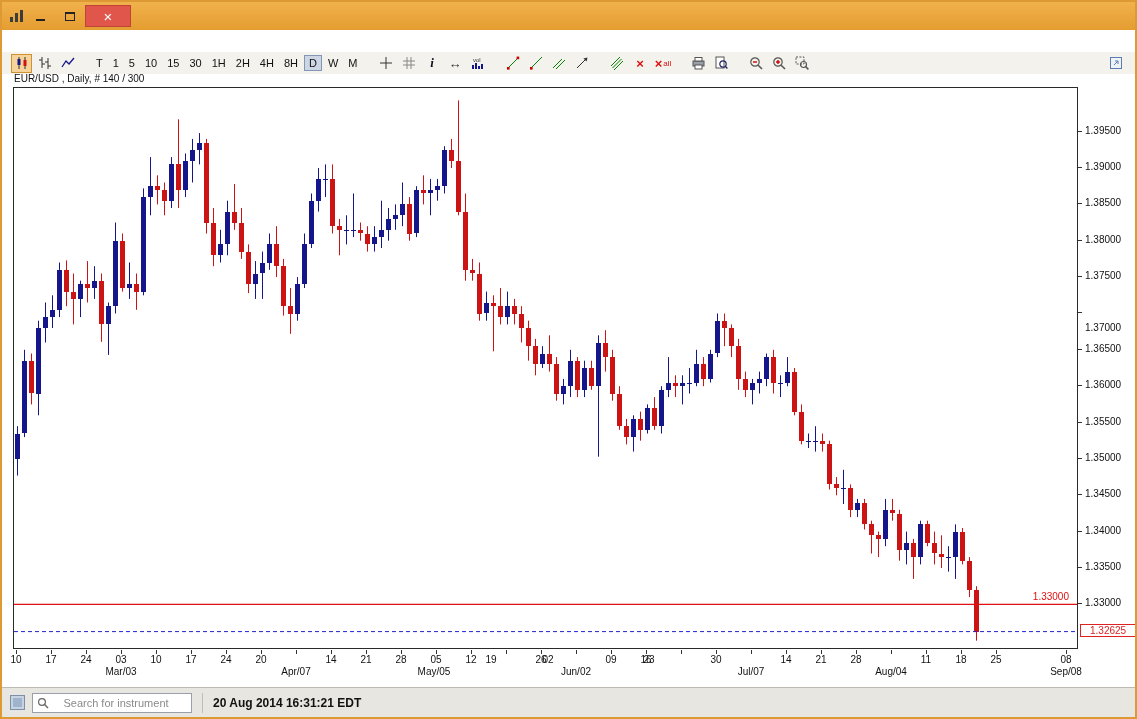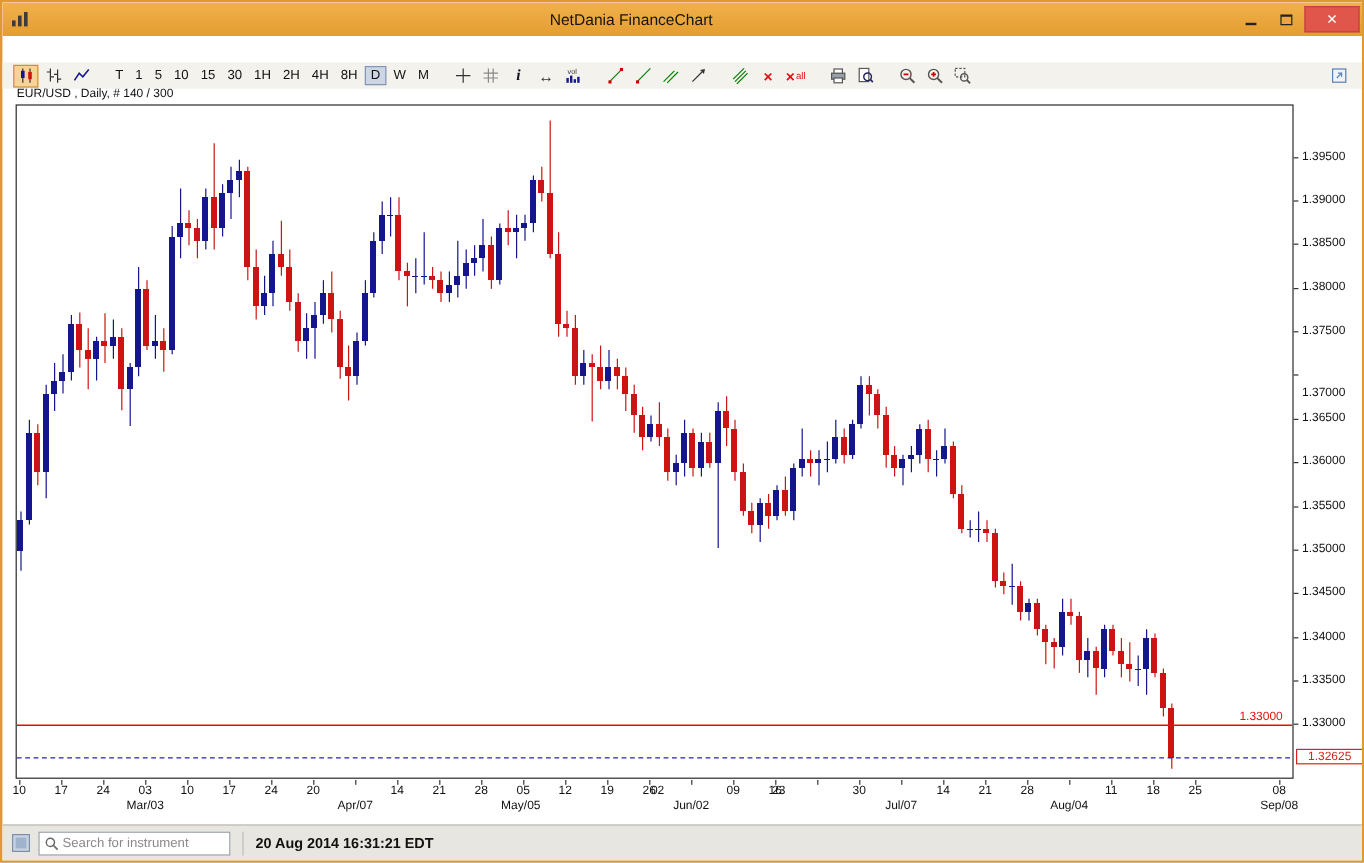"NetDania FinanceChart" span.title { html: <span>NetDania FinanceChart</span> -> none }
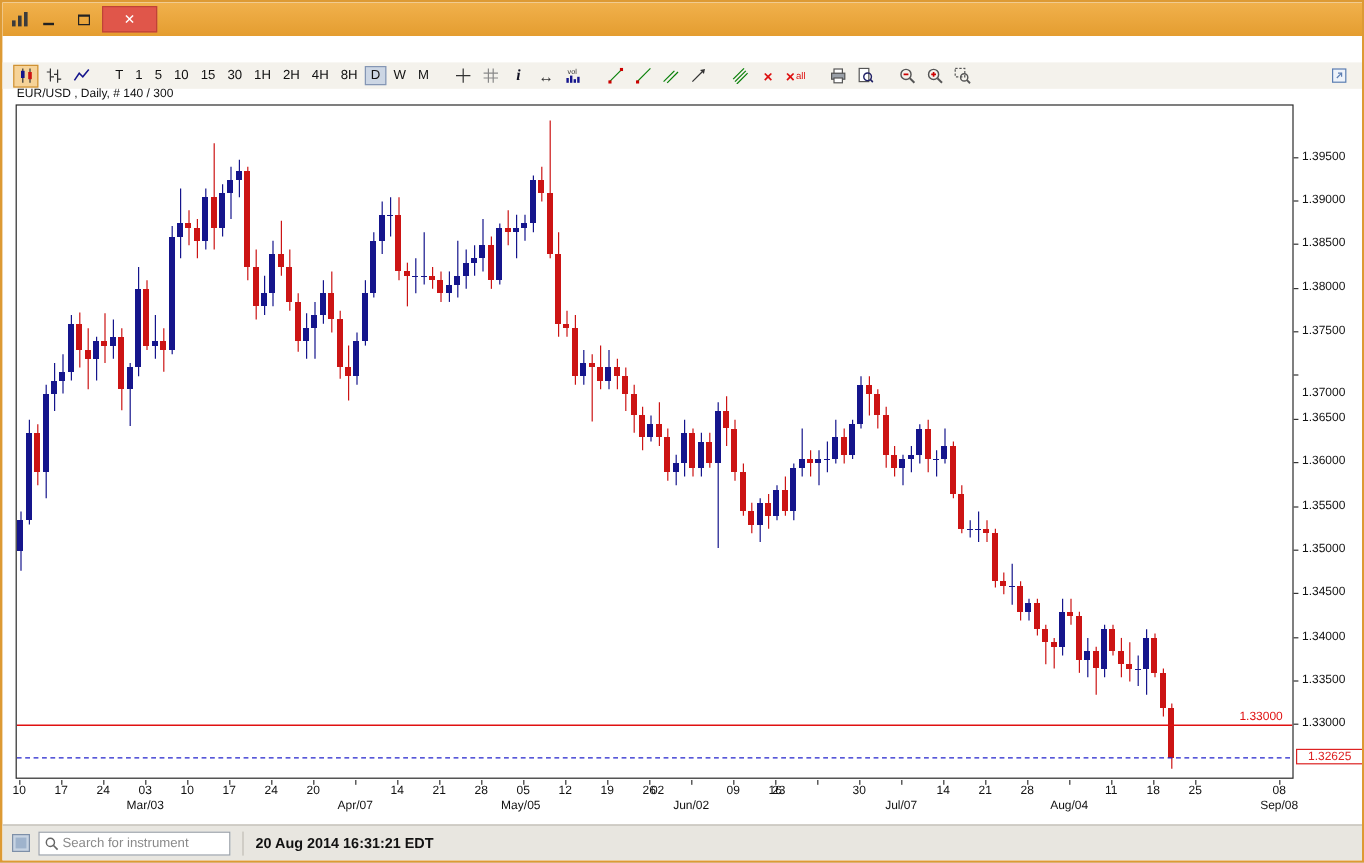"19" div.x-lbl { left: 493px -> 478px }
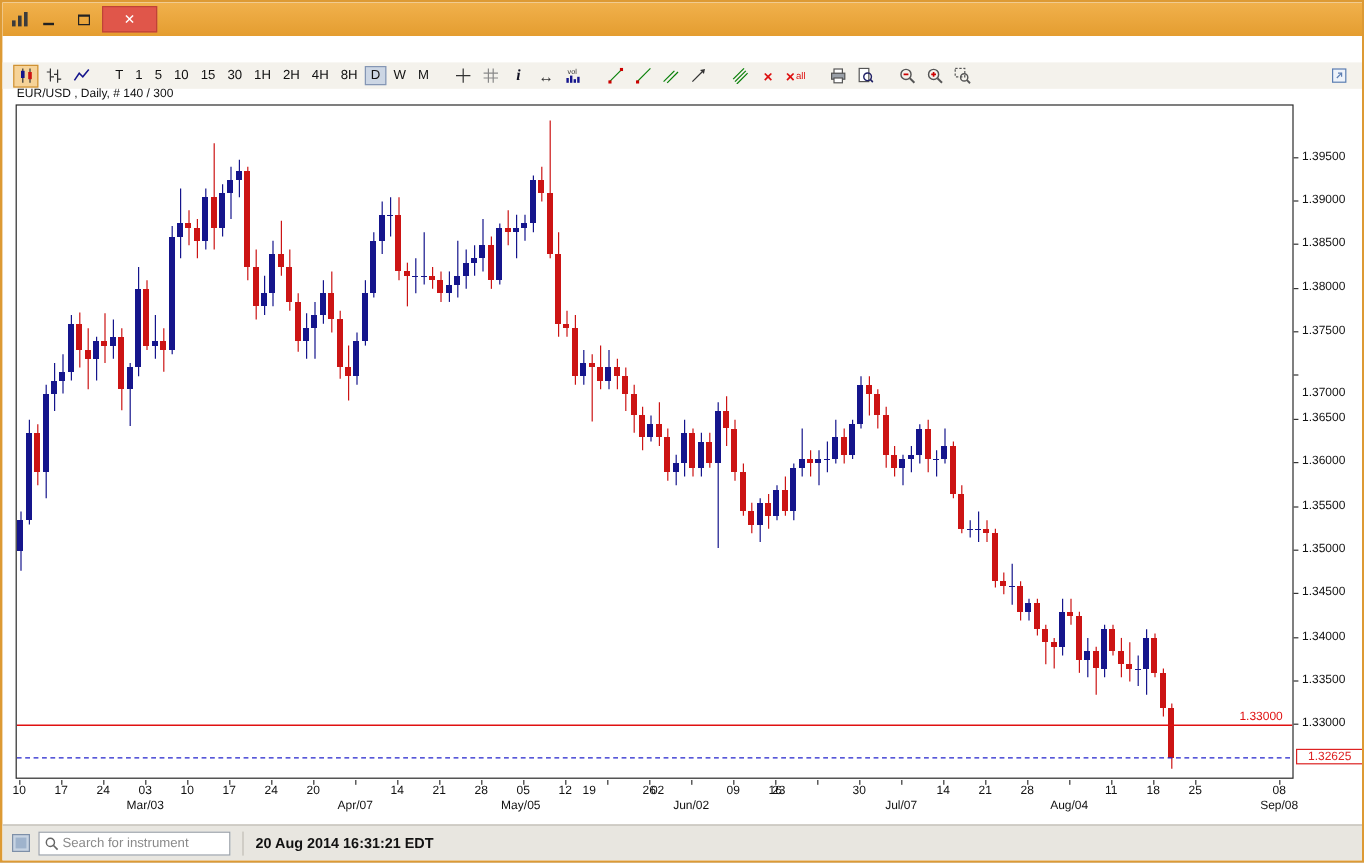"Search for instrument" .search-input { text-align: none -> center }
